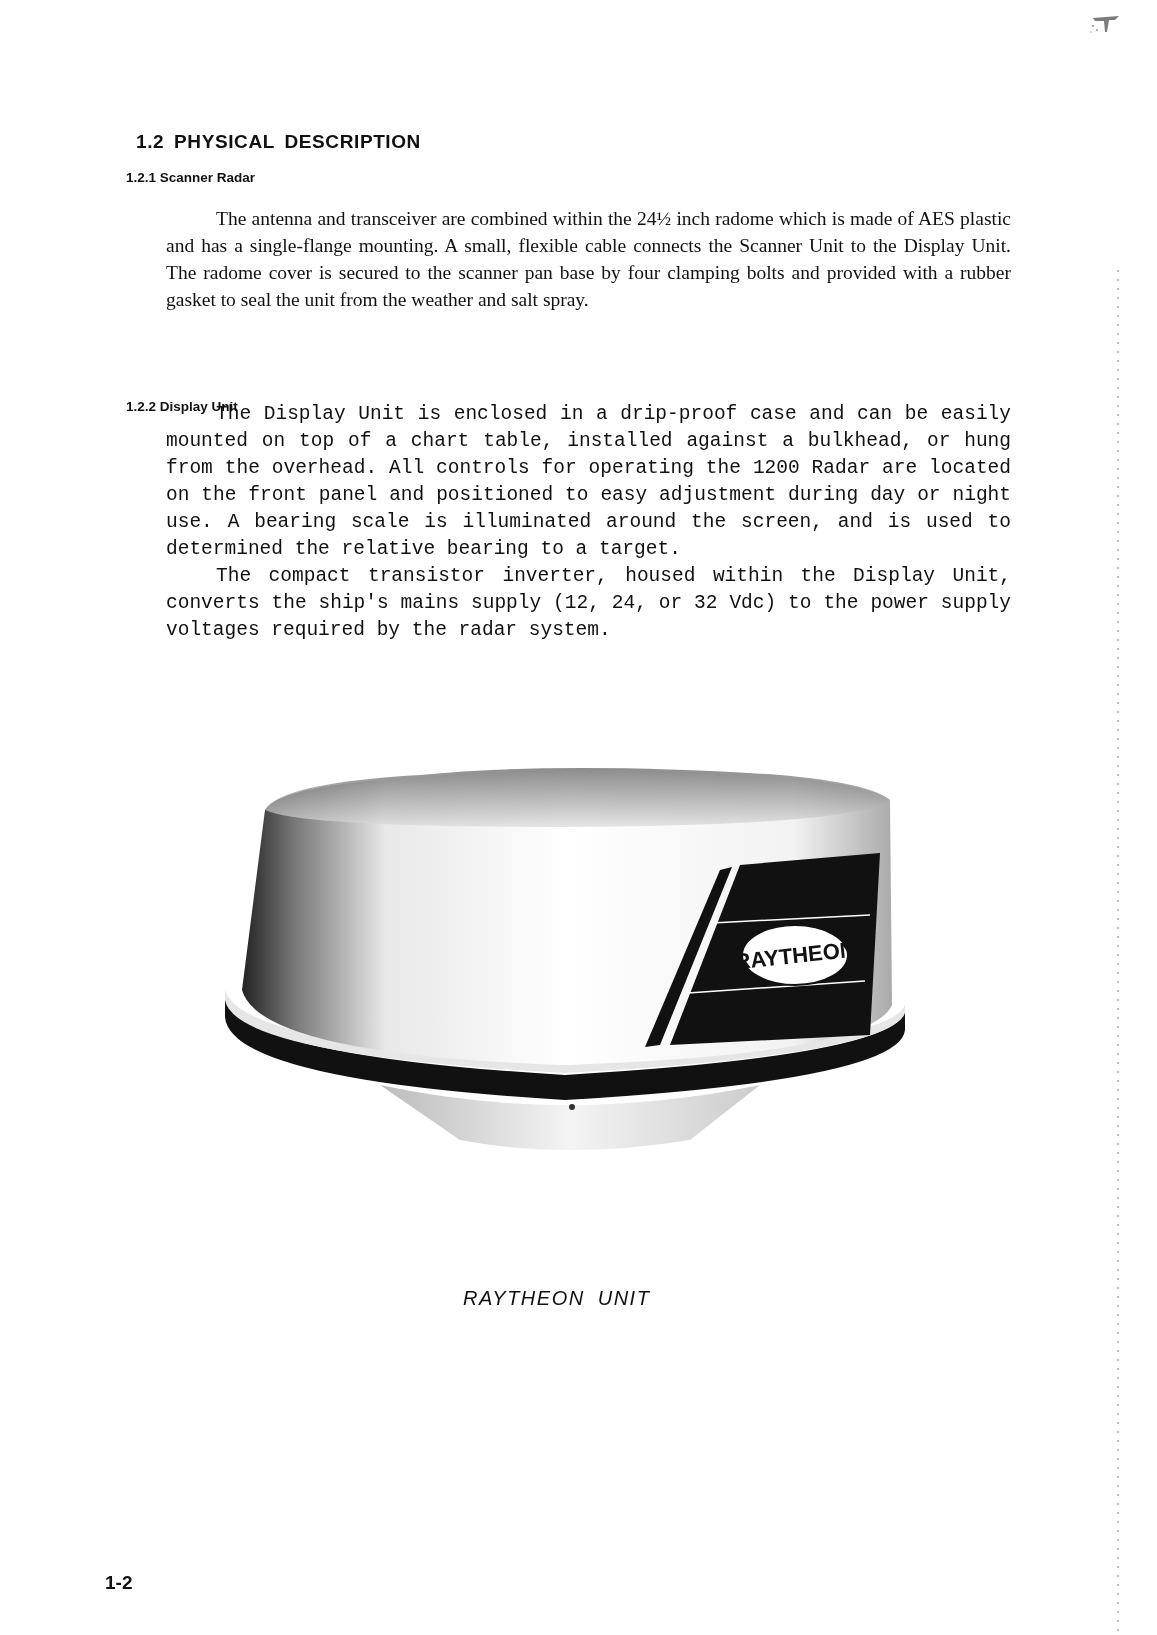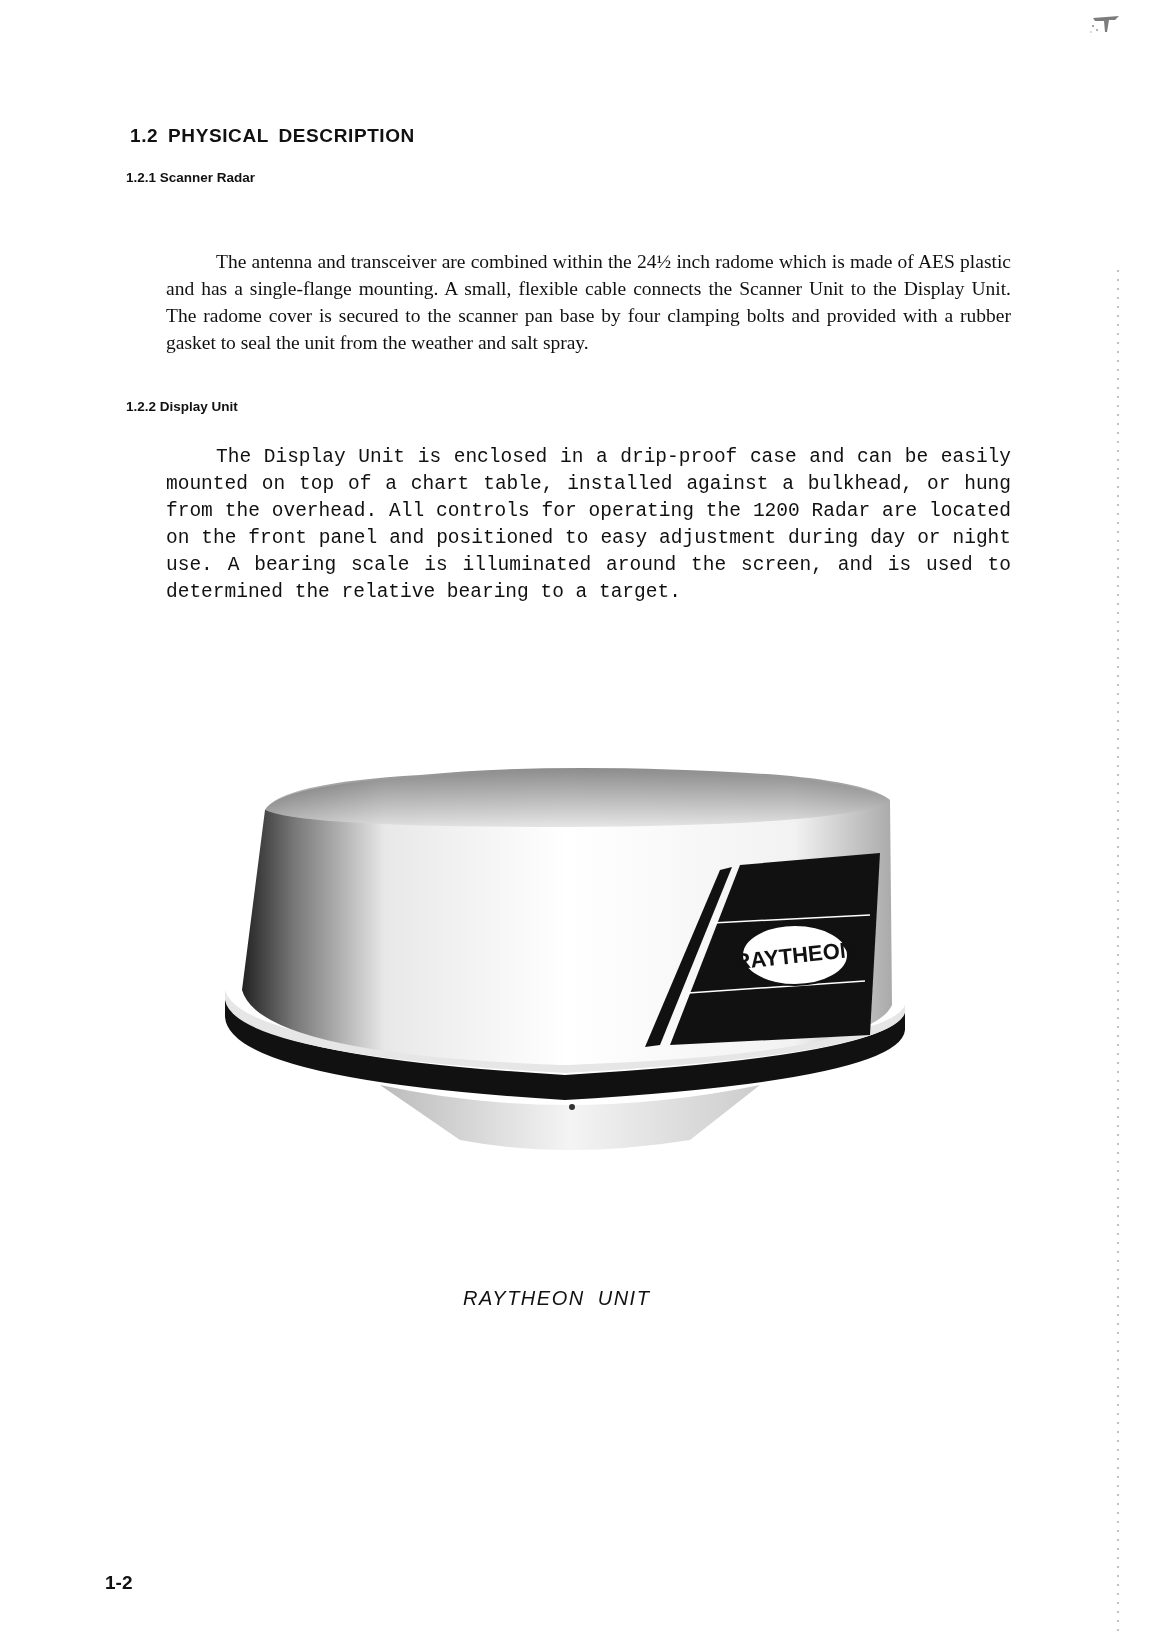"1.2 PHYSICAL DESCRIPTION" h1.sans { margin: 4px -> 10px }
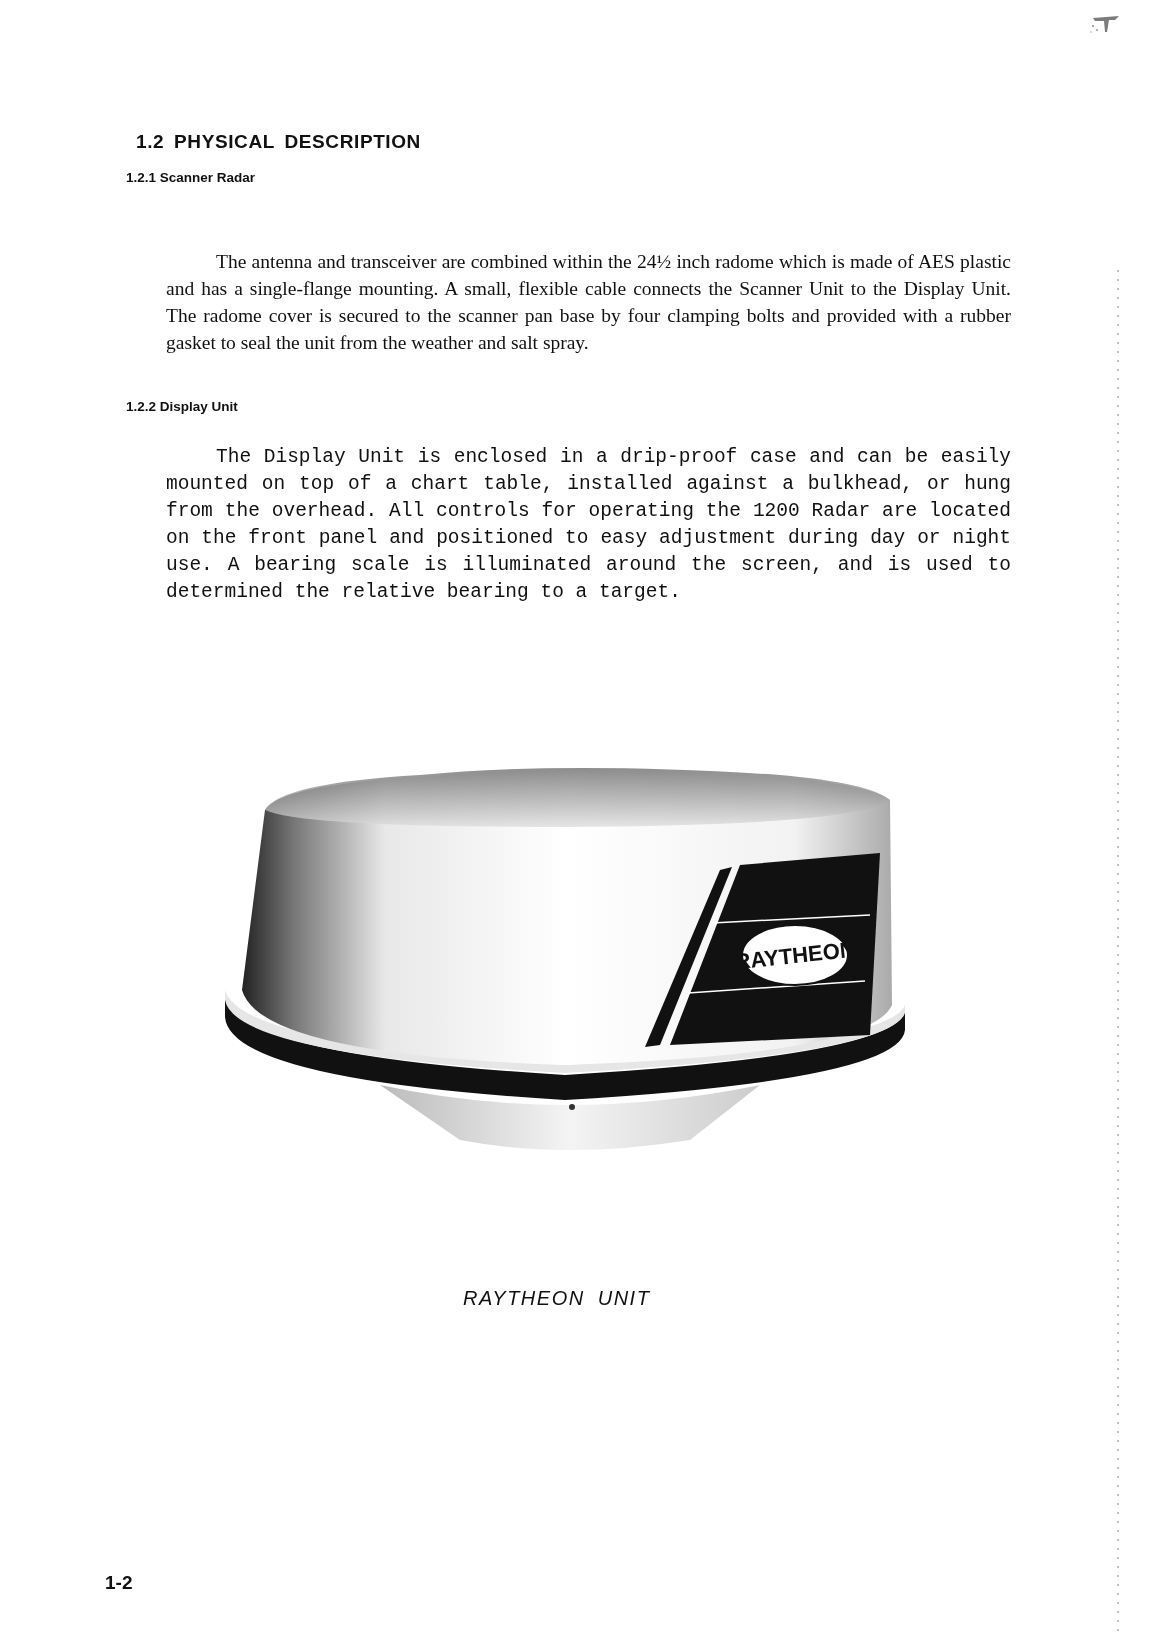"The antenna and transceiver are" .para { margin-top: 43px -> none }
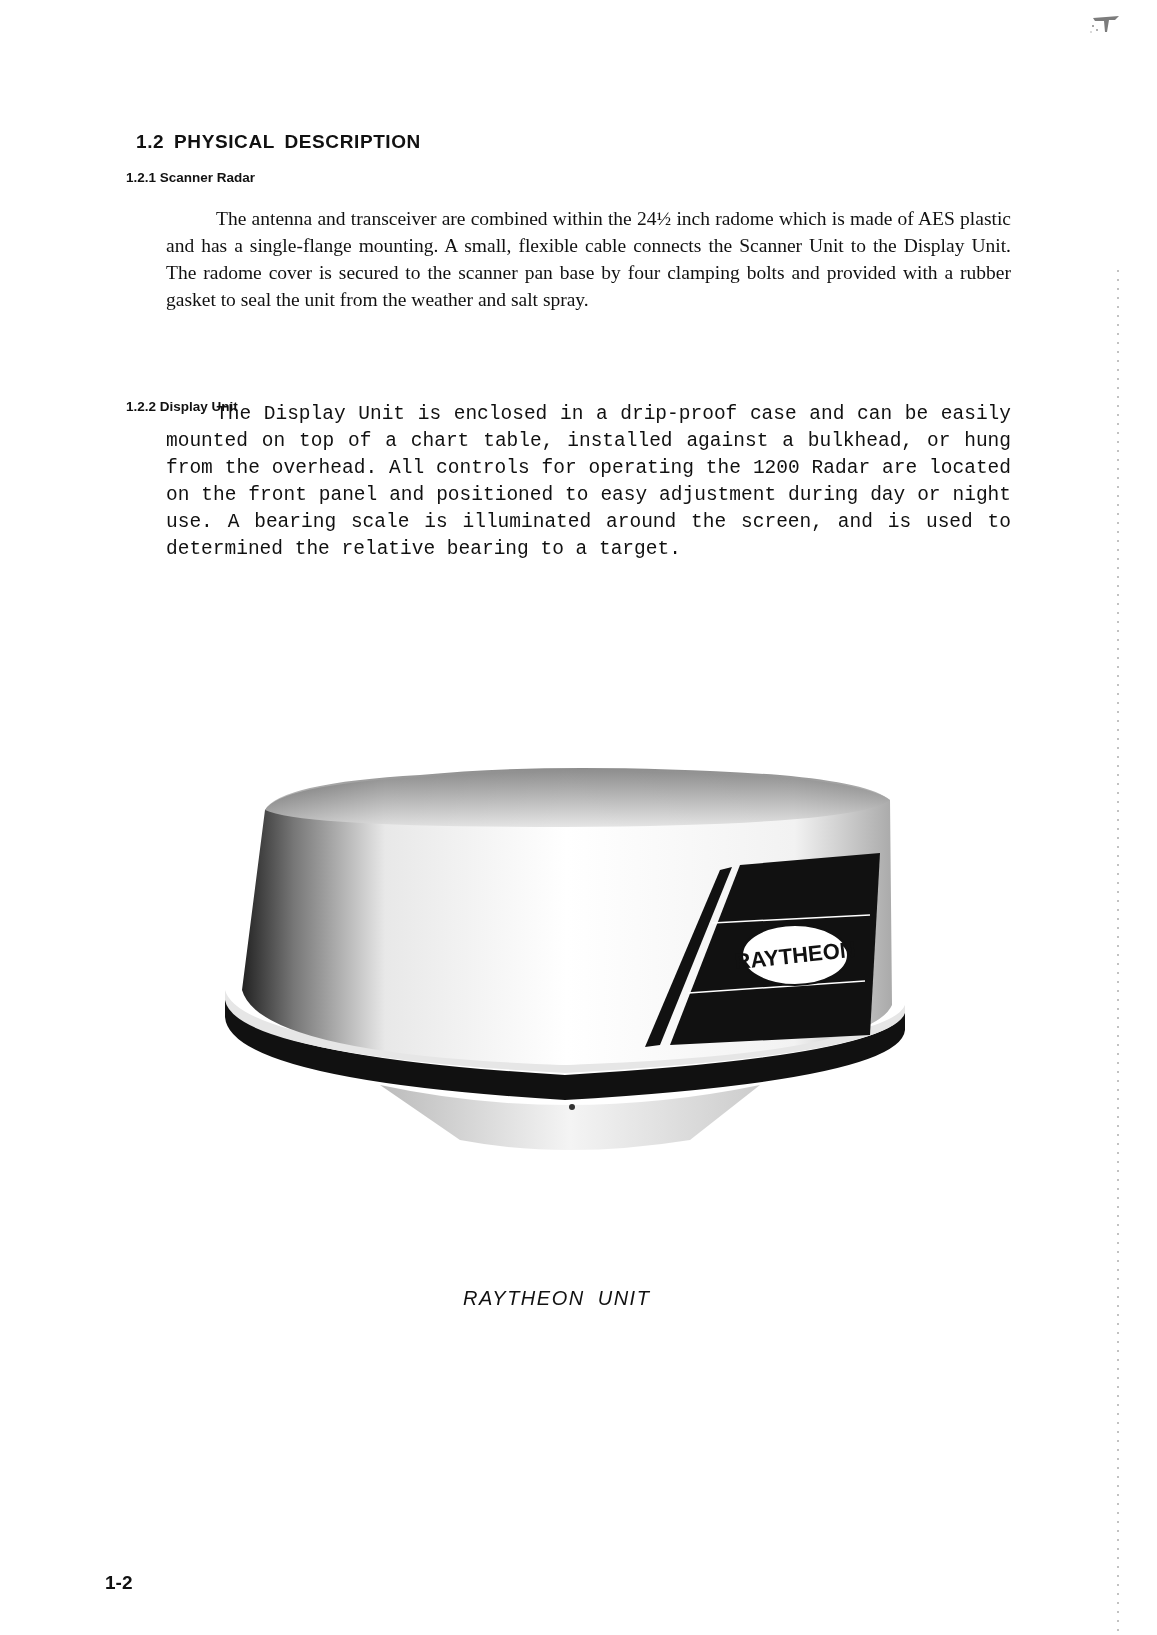"The compact transistor inverter, housed" p { html: none -> <p>The compact transistor inverter, housed within the Display Unit, converts the ship's mains supply (12, 24, or 32 Vdc) to the power supply voltages required by the radar system.</p> }
